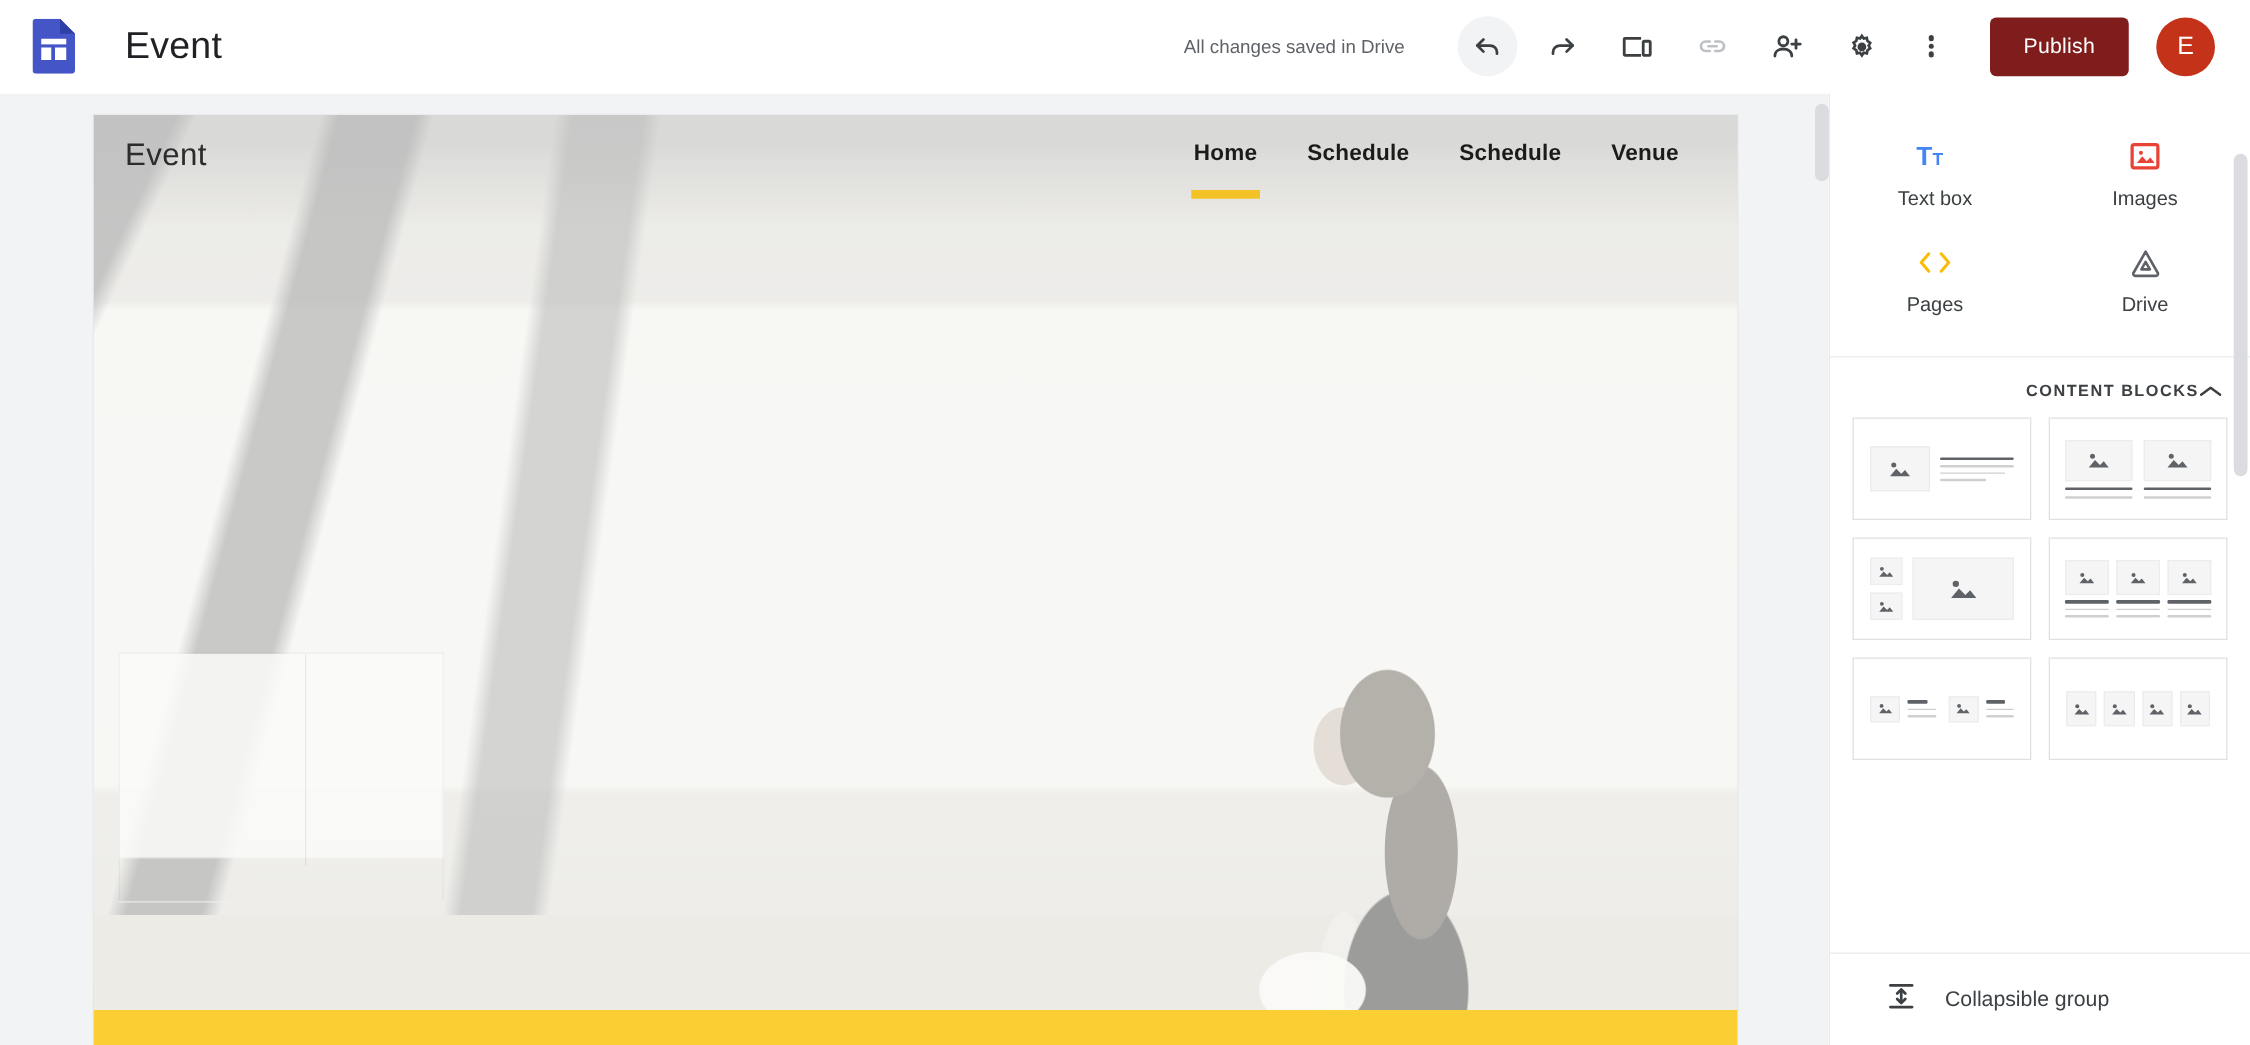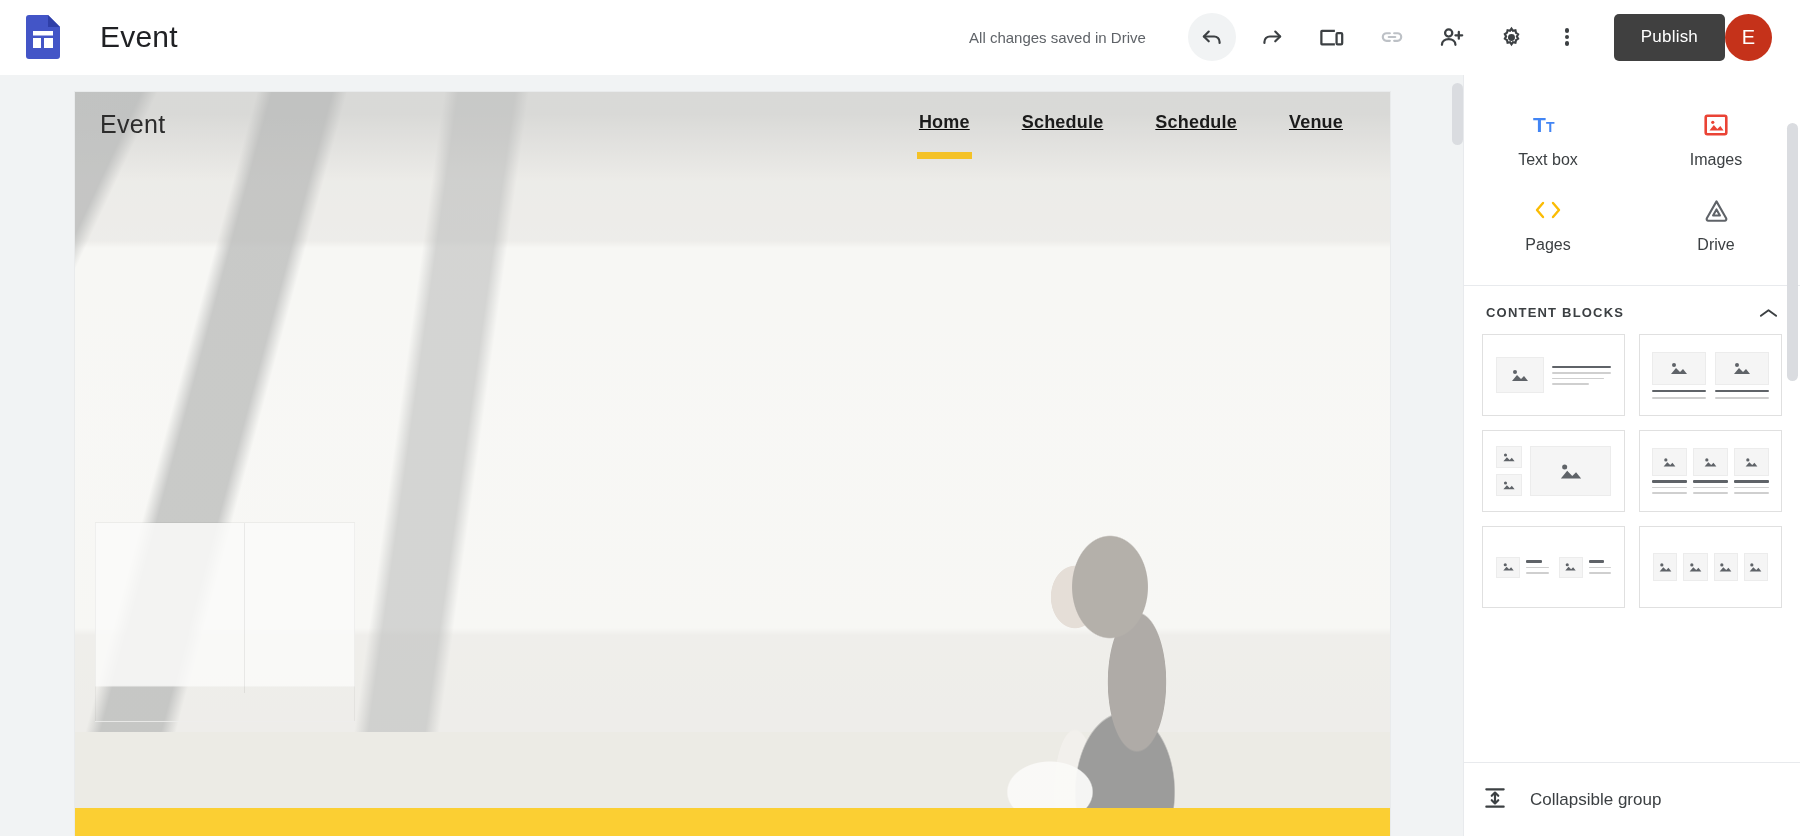"Publish" .publish-btn { background: #404040 -> #7f1d1d; margin-right: none -> 22px }
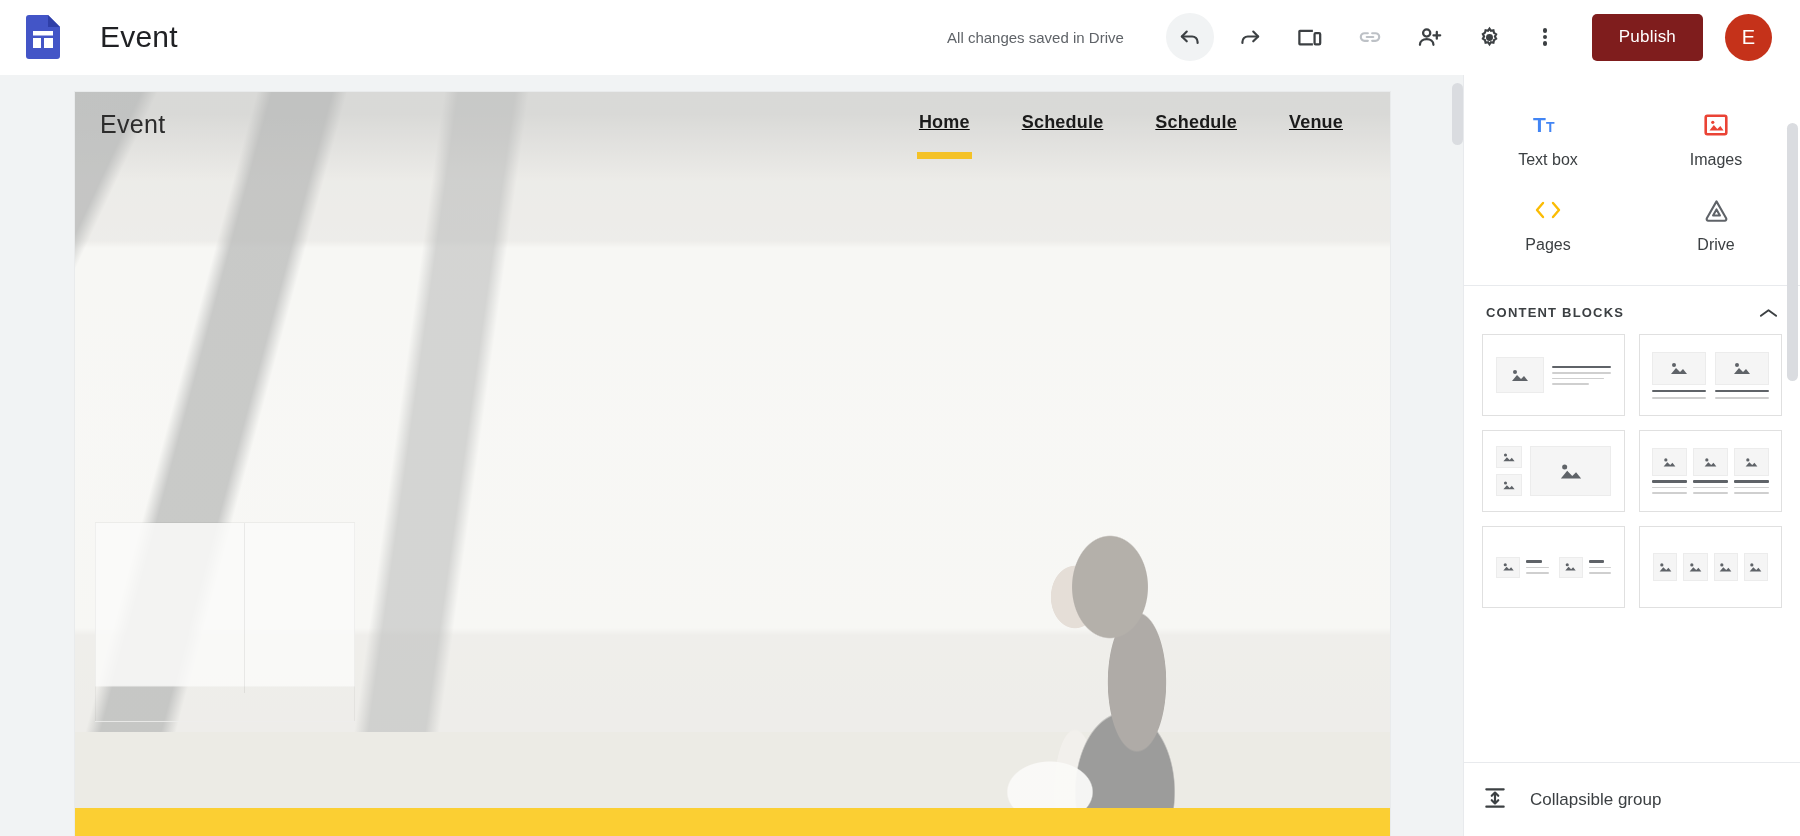"Home" .site-nav { gap: 52px -> 40px; text-decoration: underline -> none }
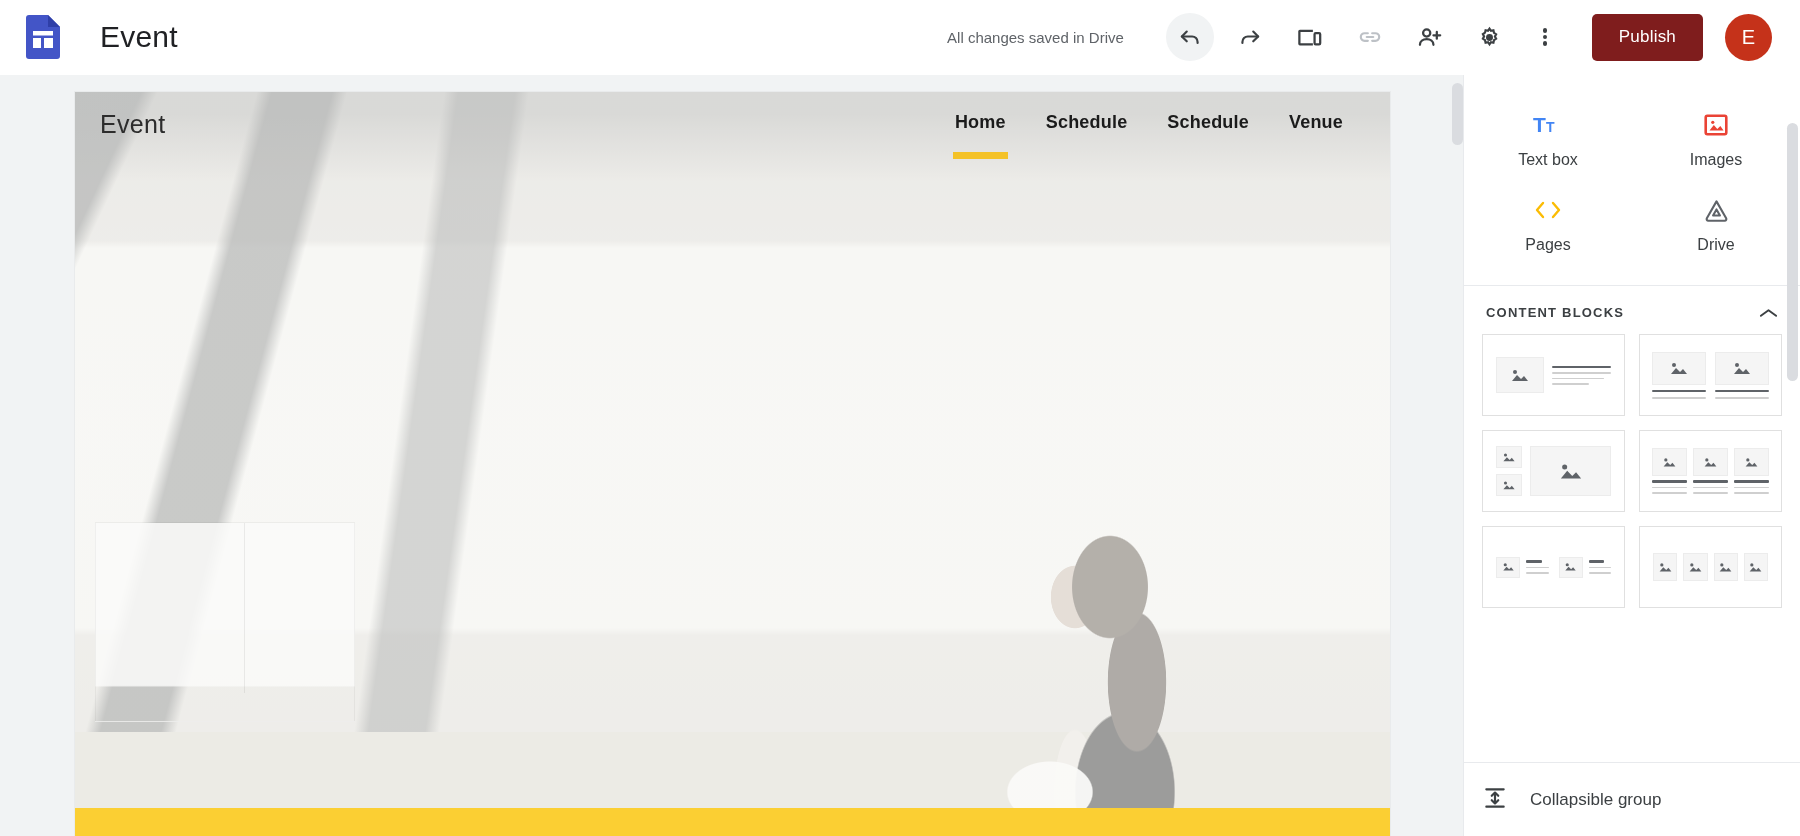"CONTENT BLOCKS" .section-head { justify-content: space-between -> flex-end }
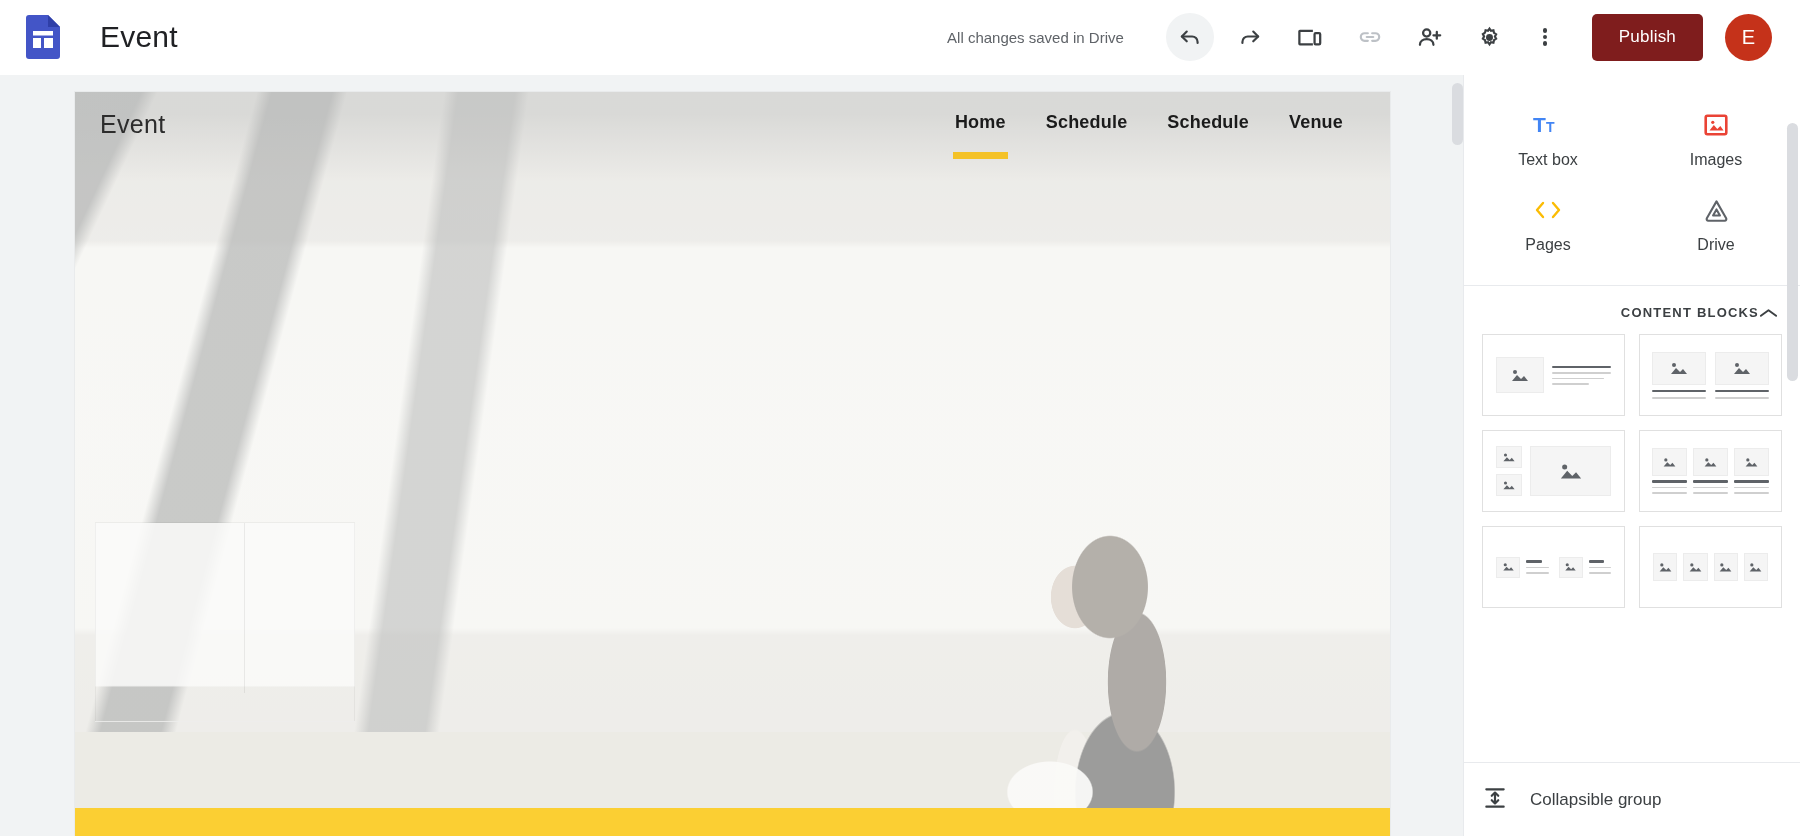"Collapsible group" .bottom-item { padding-left: 18px -> 44px }
